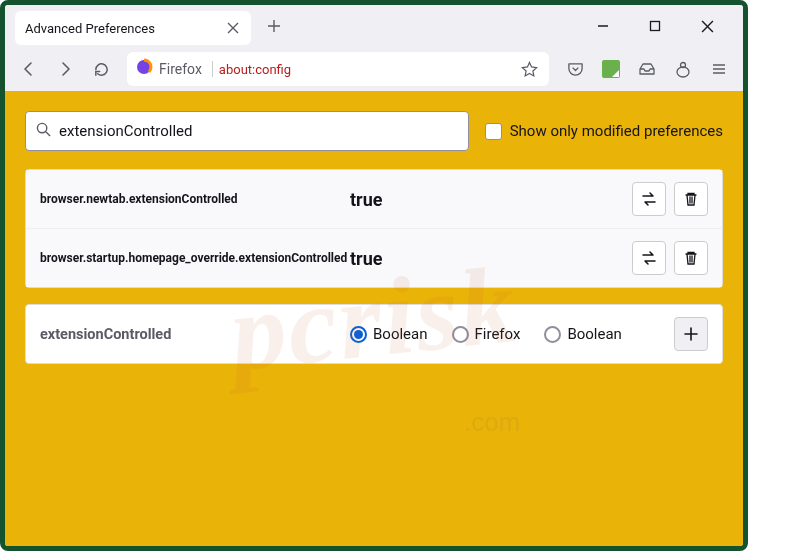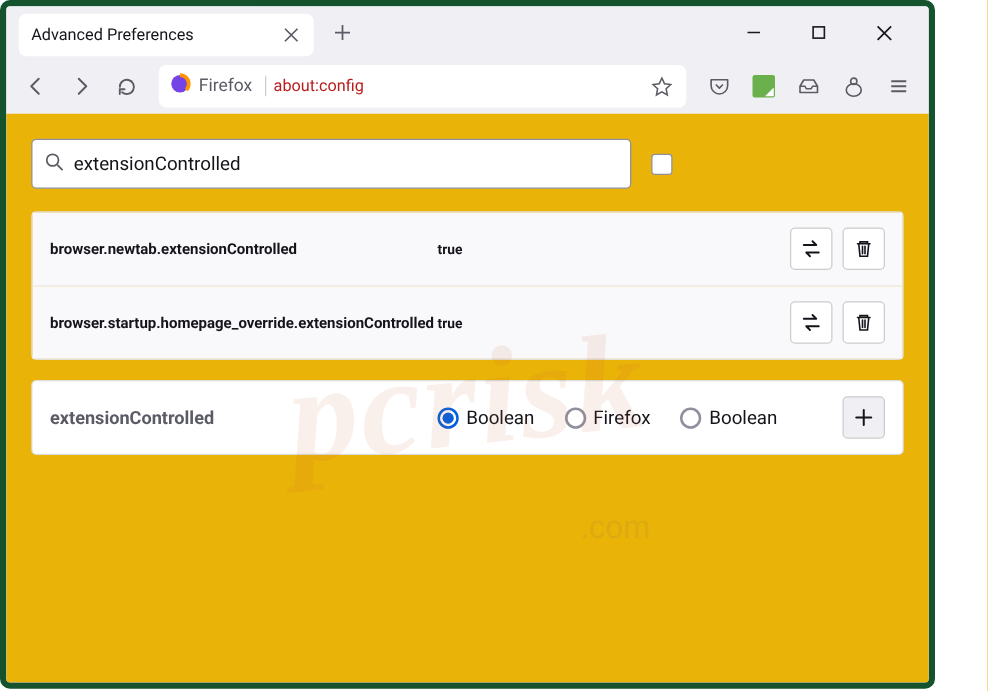"Show only modified preferences" span { html: none -> <span>Show only modified preferences</span> }
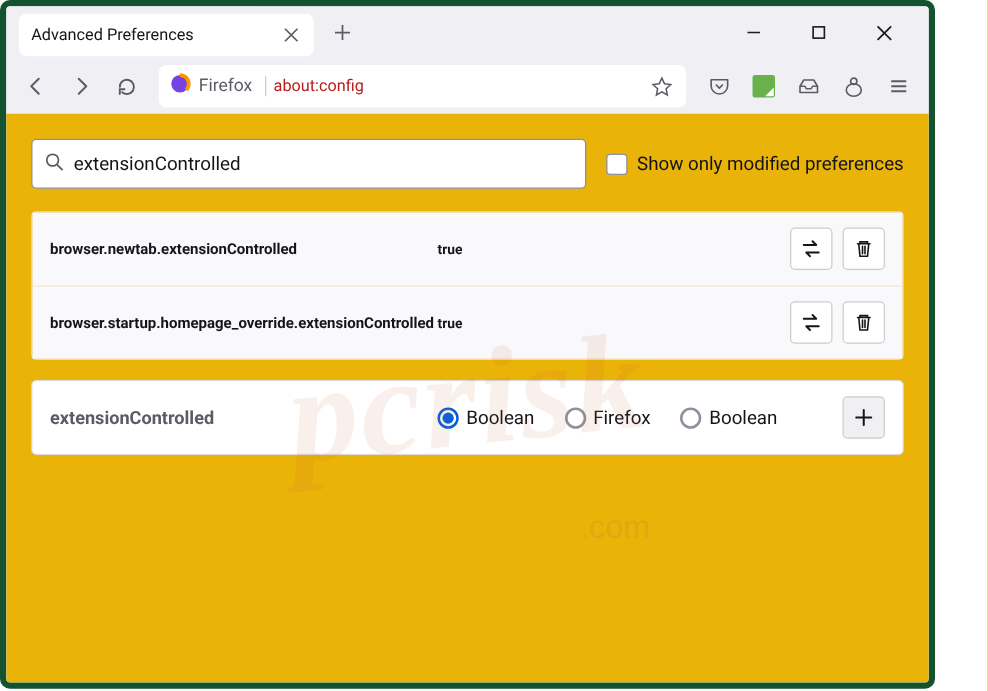"true" .pref-value { font-size: 11px -> 18px }
